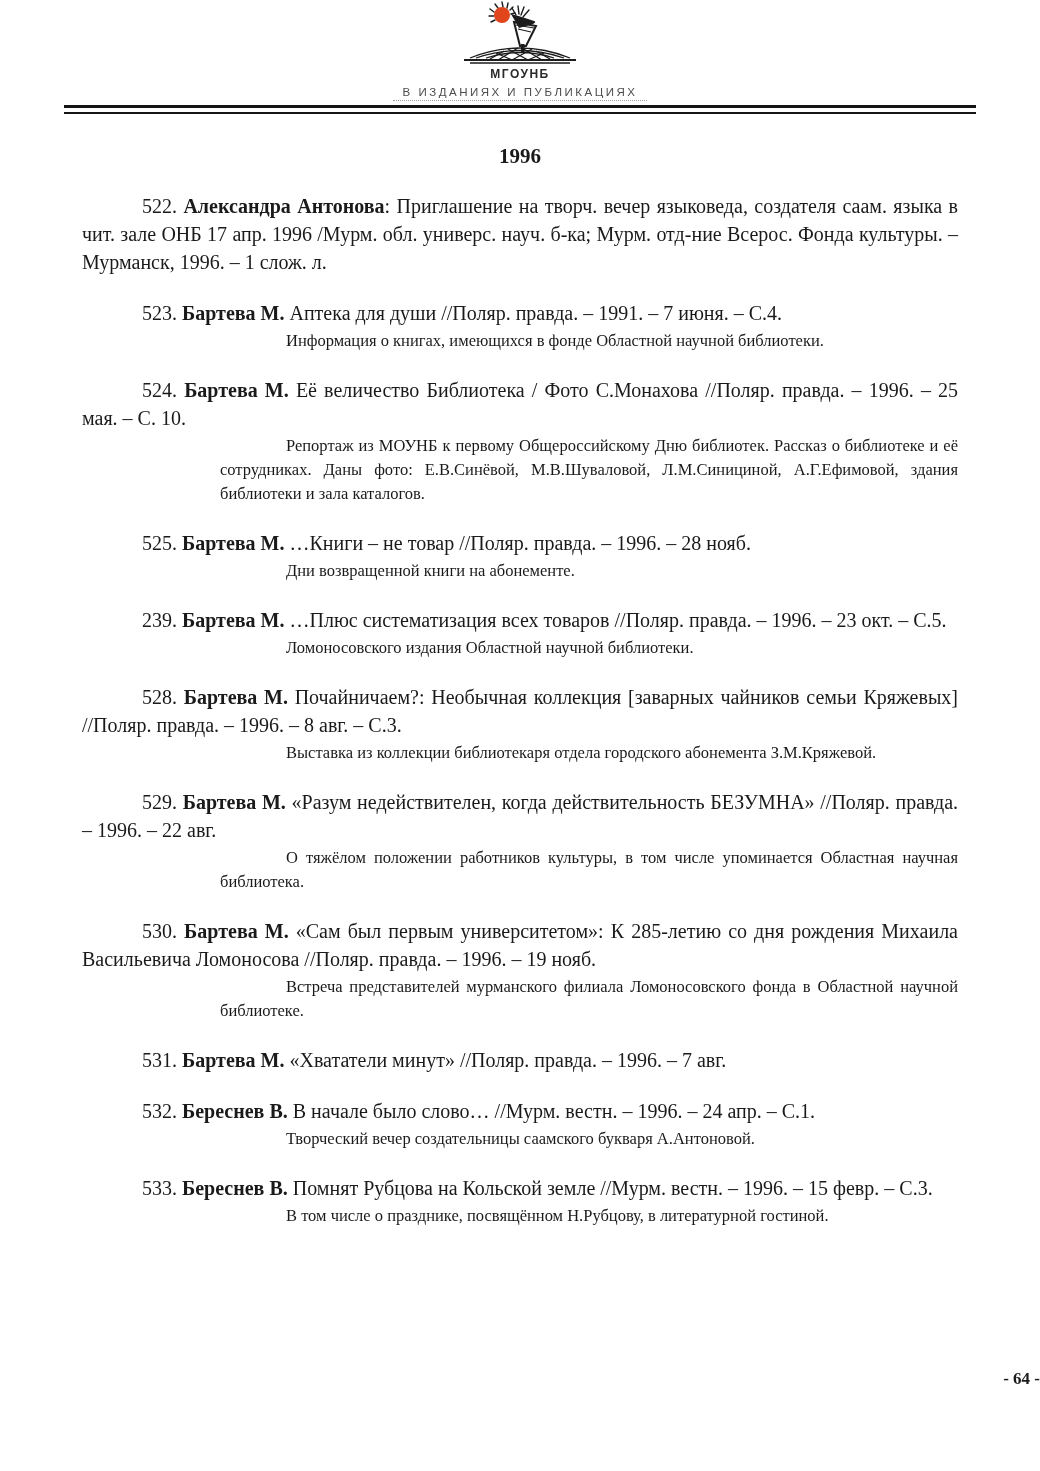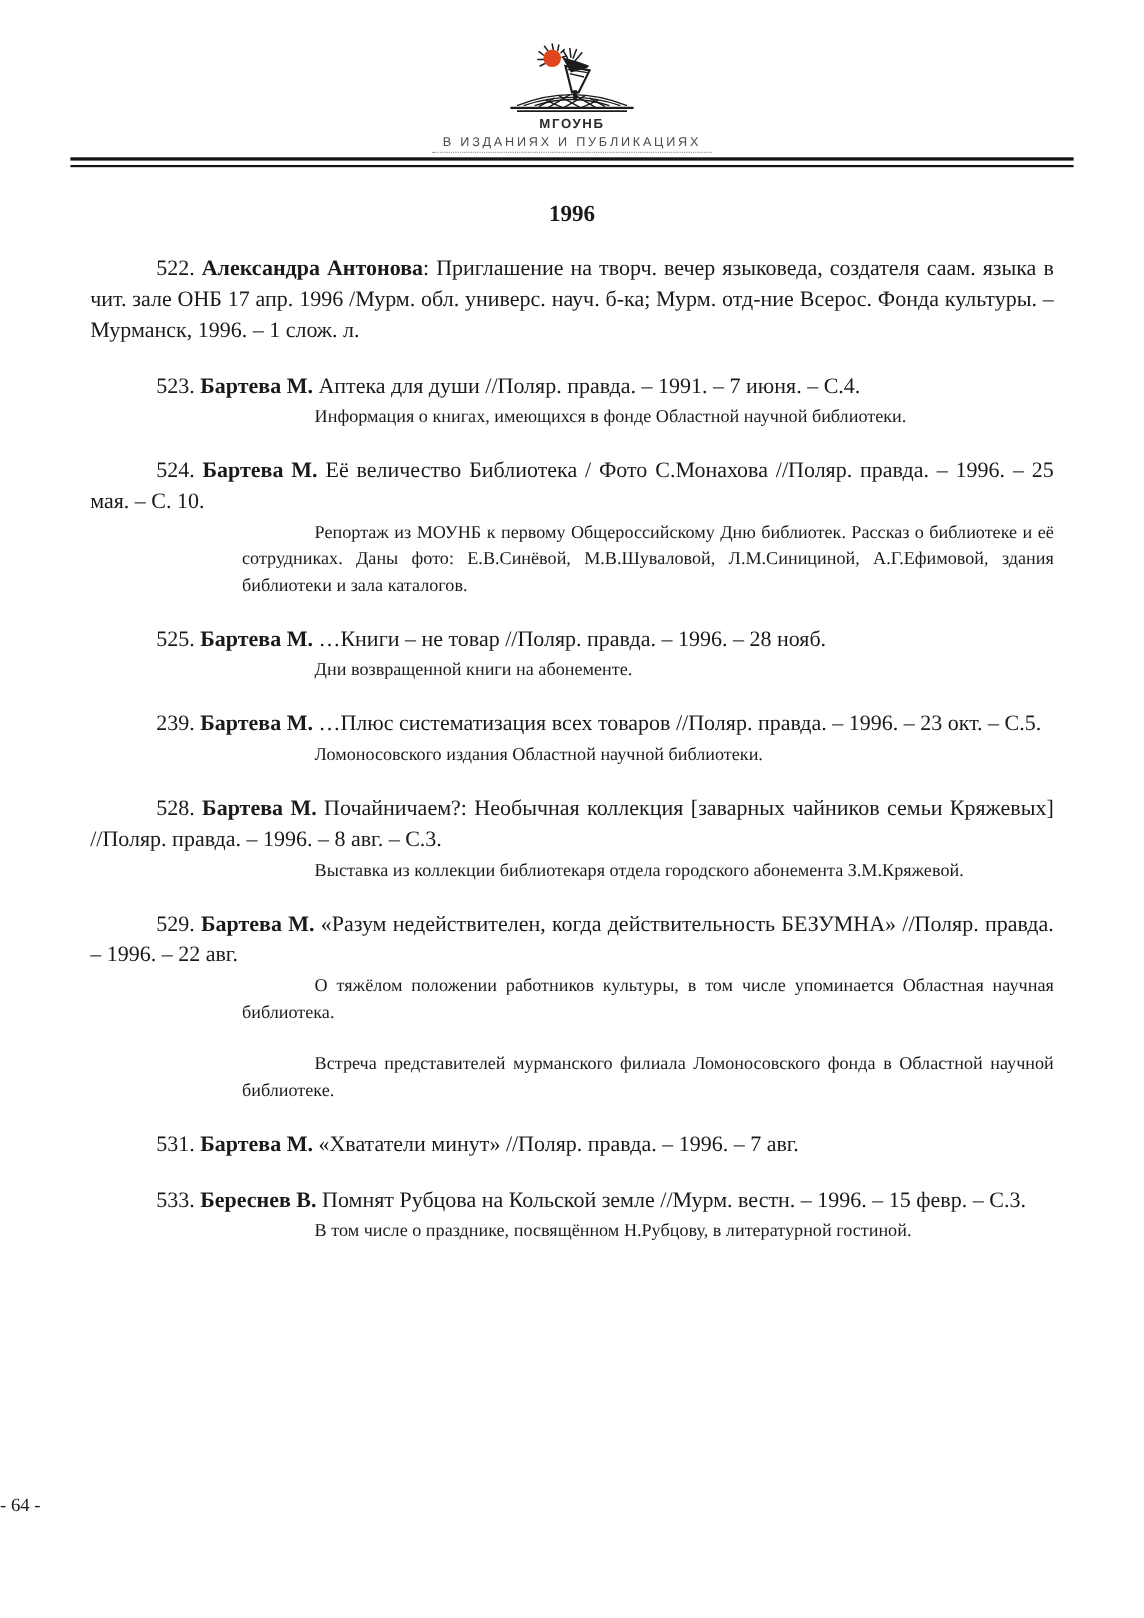"МГОУНБ" .page { padding-top: 38px -> none }
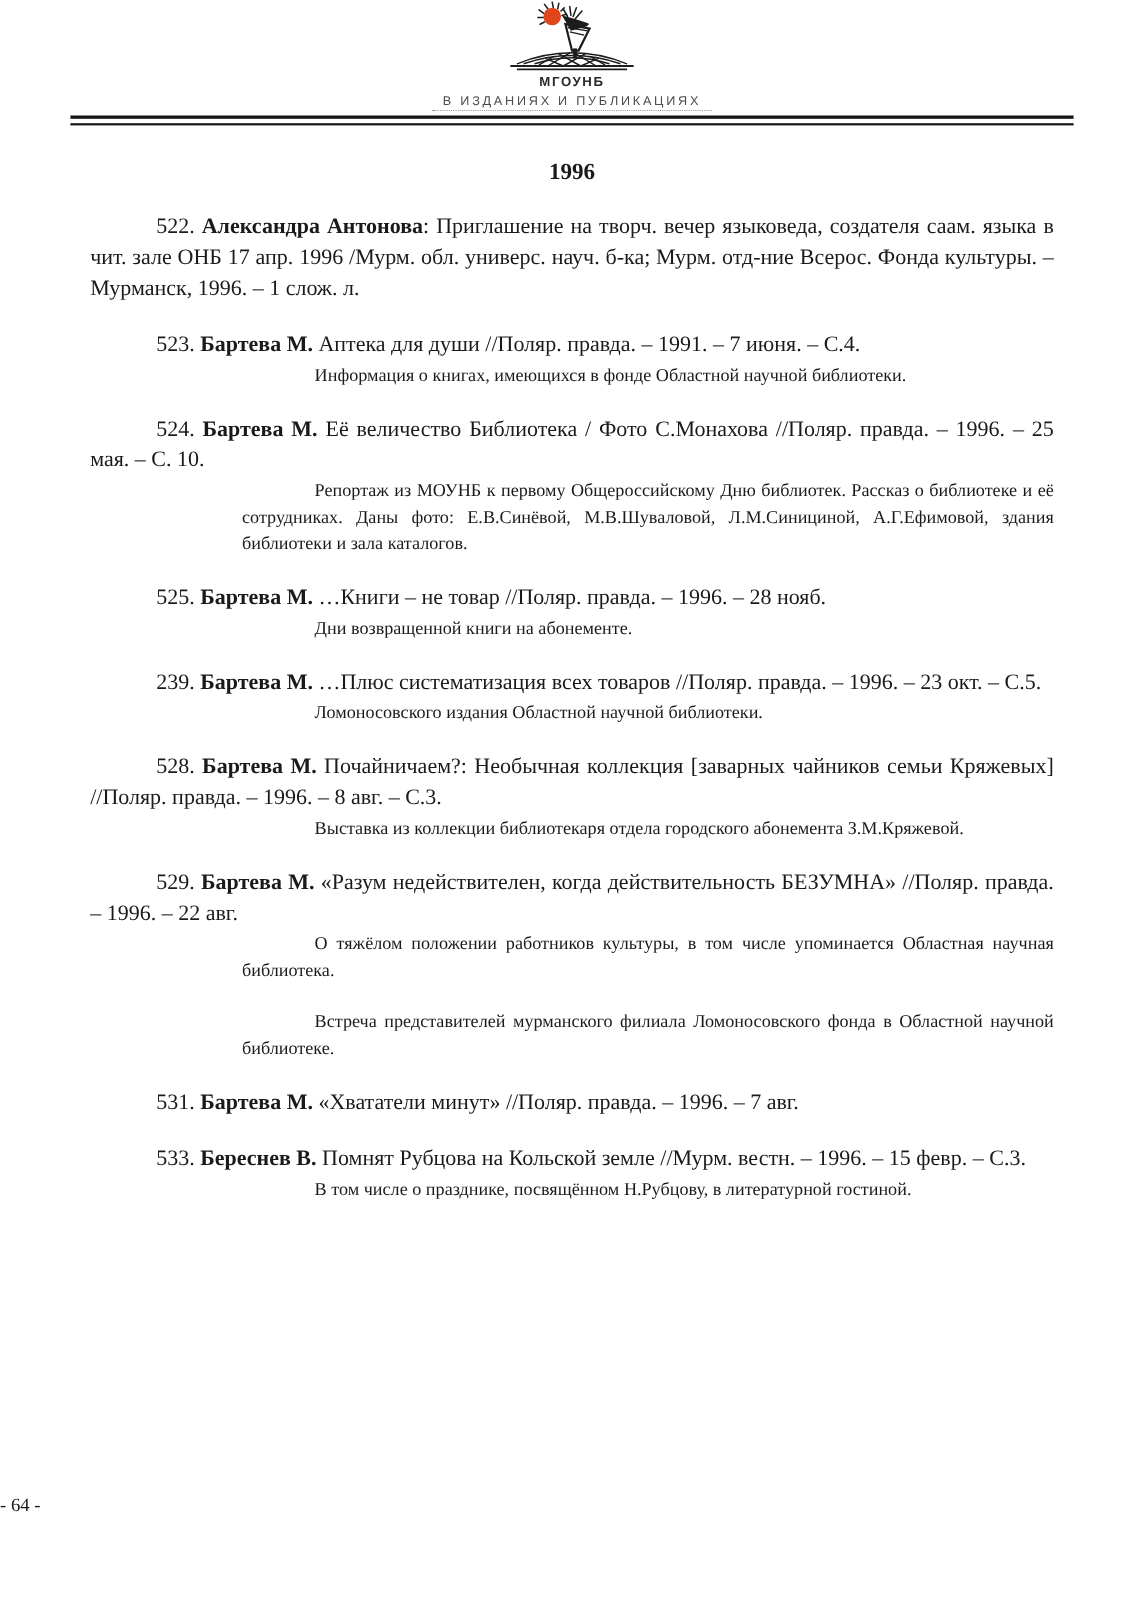"530. Бартева М. «Сам был" p.entry-citation { html: none -> <p><span>530.</span> <span>Бартева М.</span><span> «Сам был первым университетом»: К 285-летию со дня рождения Михаила Васильевича Ломоносова //Поляр. правда. – 1996. – 19 нояб.</span></p> }
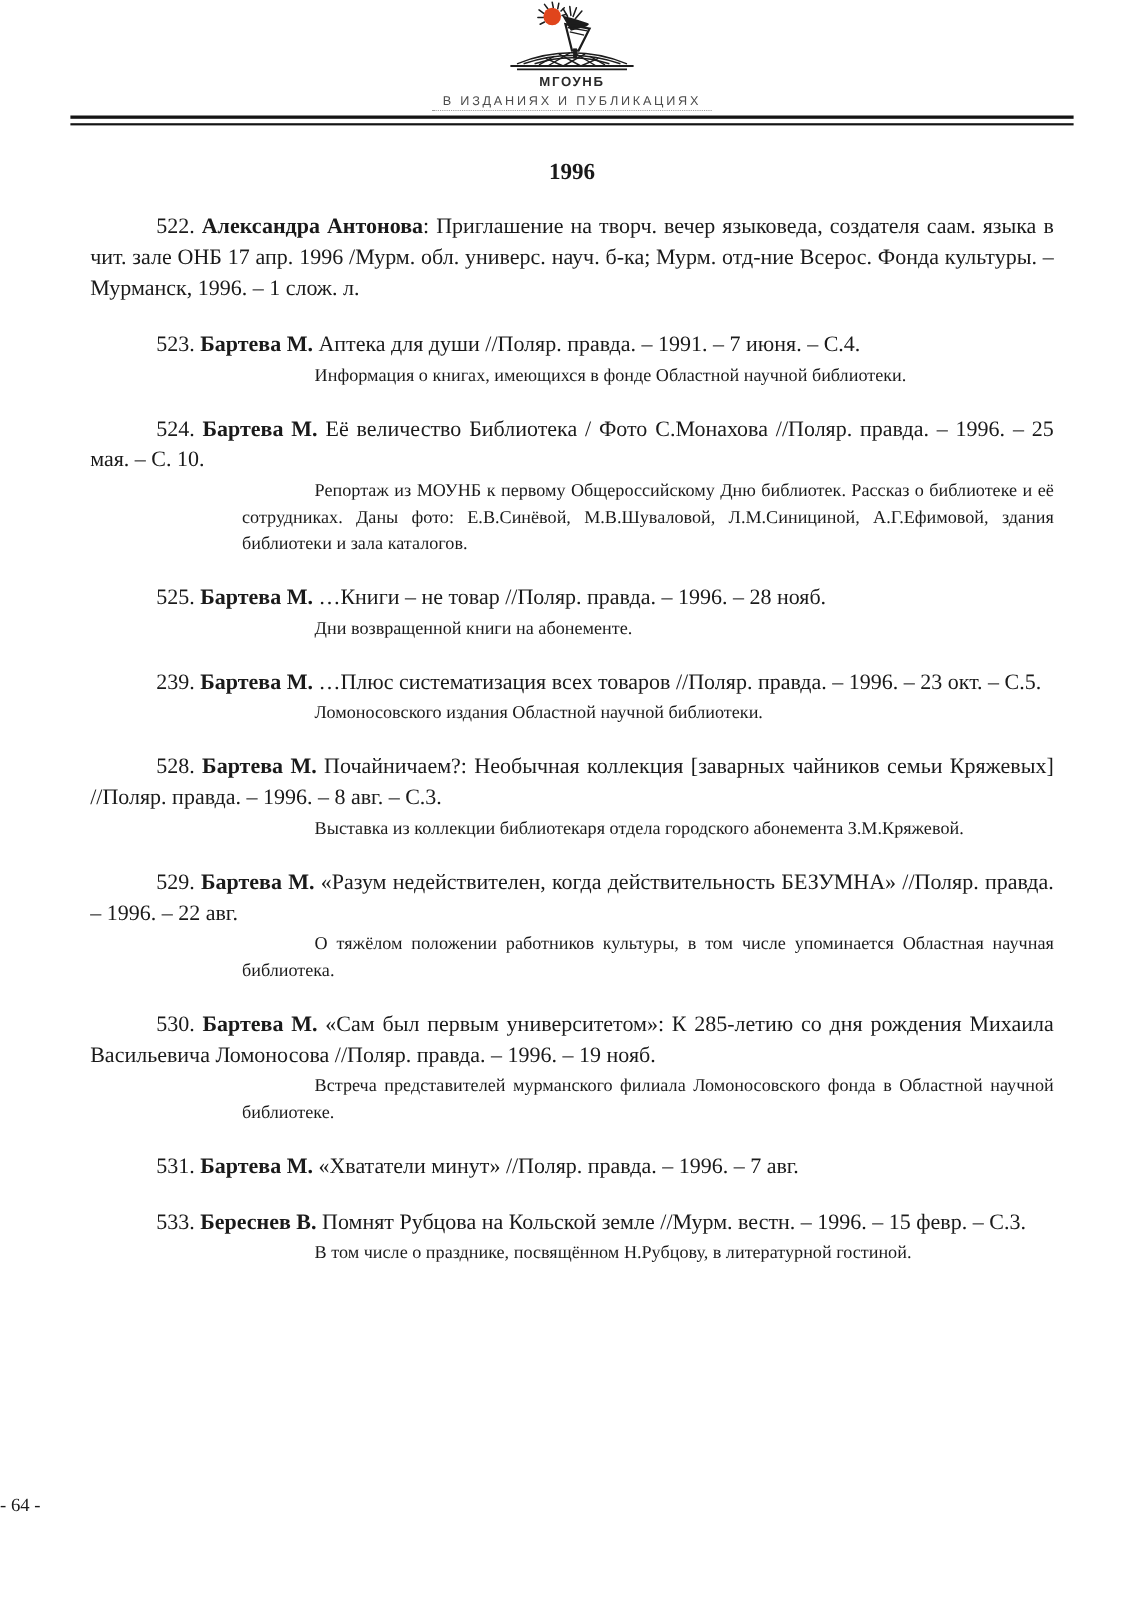"532. Береснев В. В начале" div.entry { html: none -> <div> <p><span>532.</span> <span>Береснев В.</span><span> В начале было слово… //Мурм. вестн. – 1996. – 24 апр. – С.1.</span></p> <p>Творческий вечер создательницы саамского букваря А.Антоновой.</p> </div> }
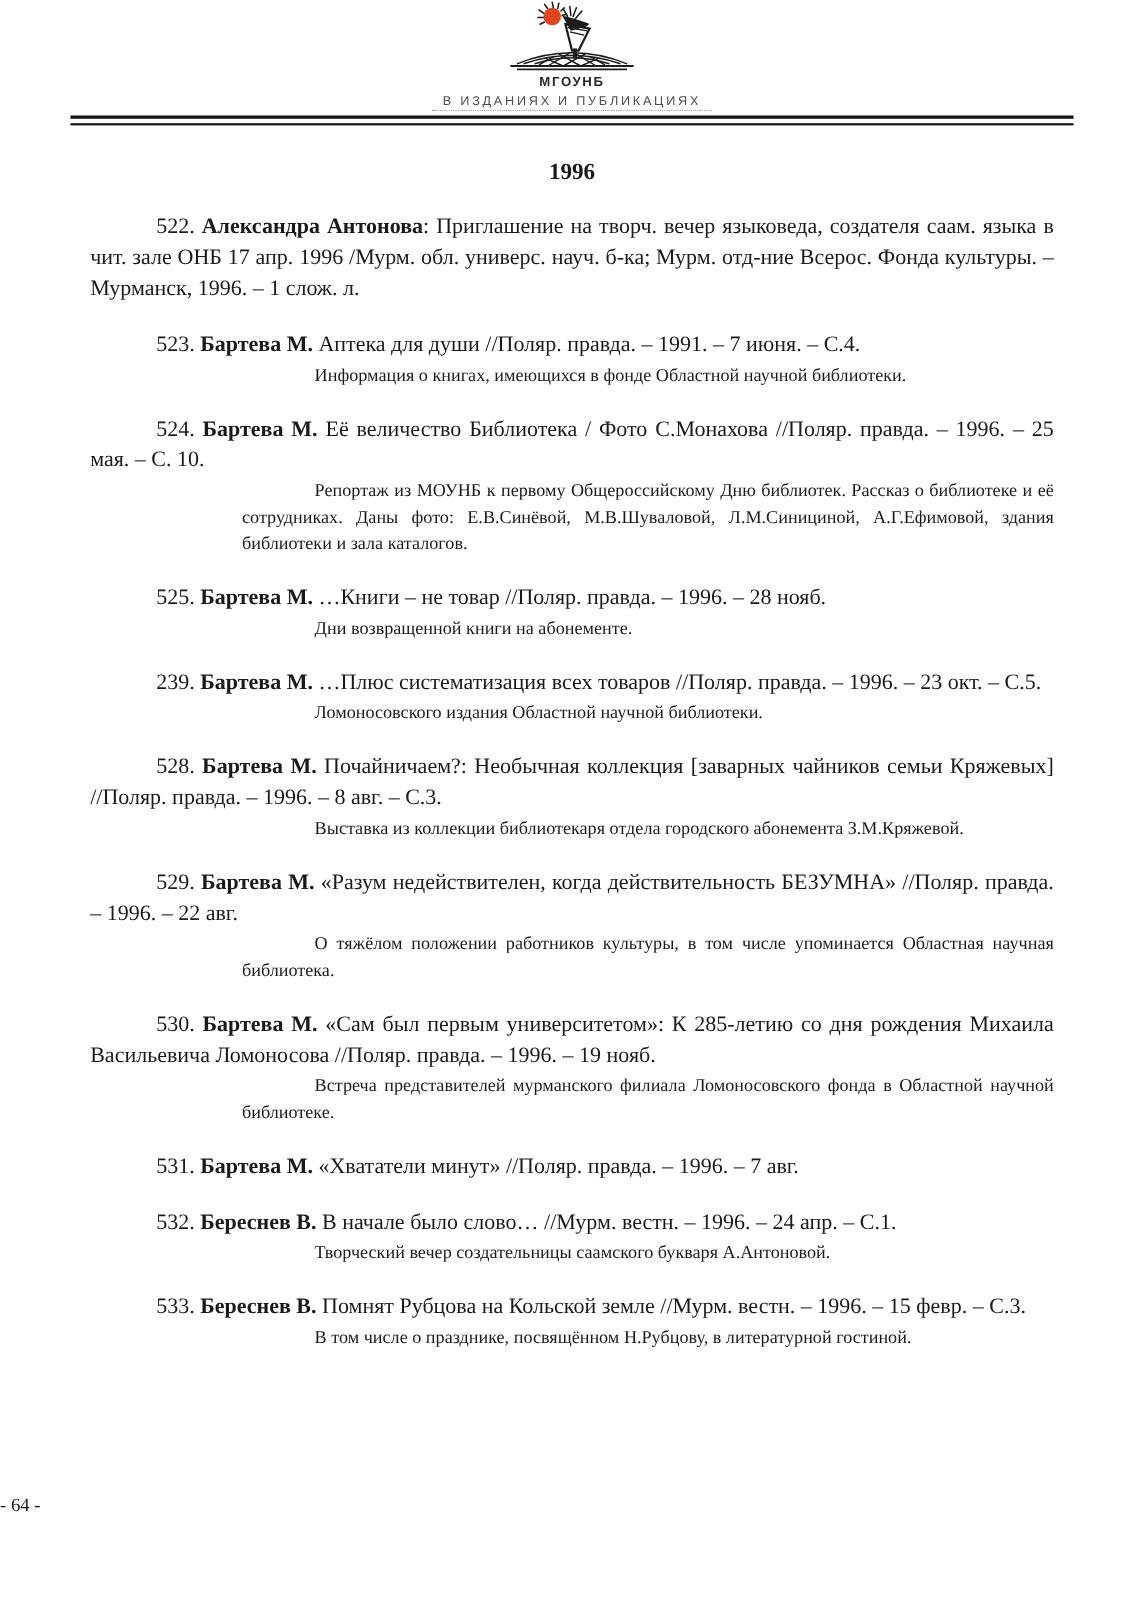"- 64 -" .footer { bottom: 70px -> 60px; font-weight: none -> bold; text-align: left -> right }
